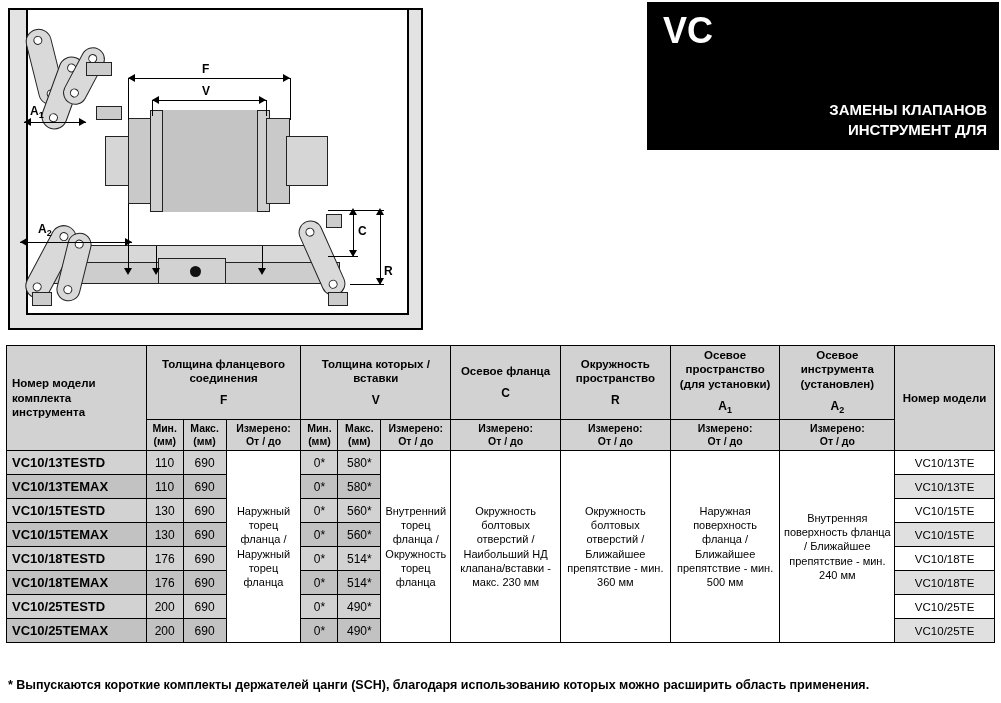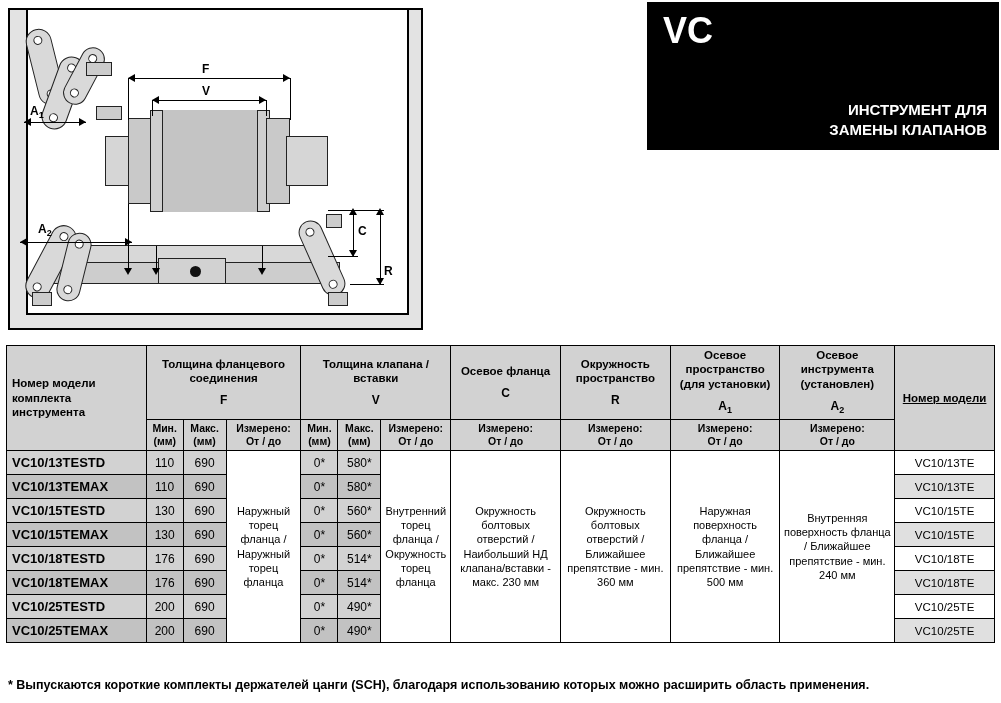"ИНСТРУМЕНТ ДЛЯ" div { order: before "ЗАМЕНЫ КЛАПАНОВ" -> after "ЗАМЕНЫ КЛАПАНОВ" }
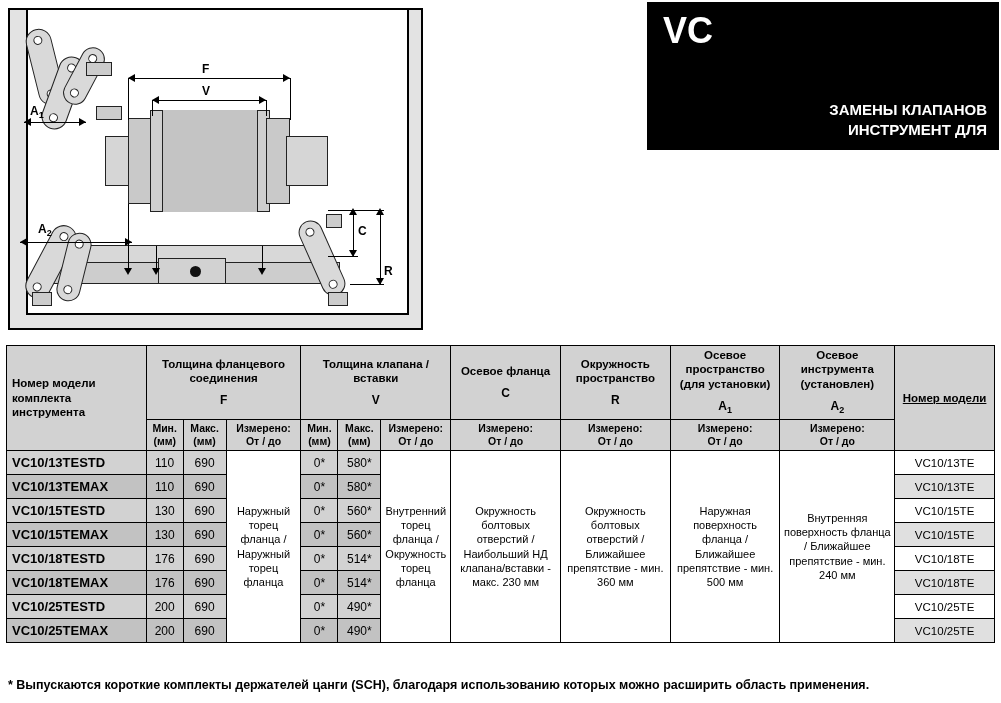"Толщина клапана / вставки" div { text: клапана -> которых }
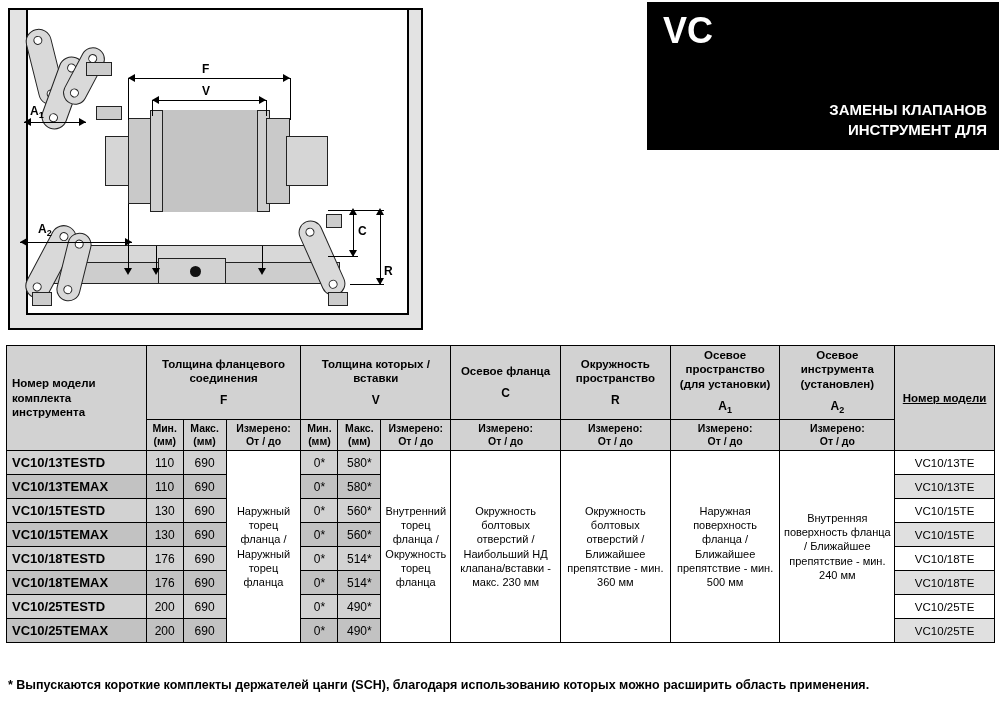"Номер модели" td.hdr-main { text-decoration: underline -> none }
